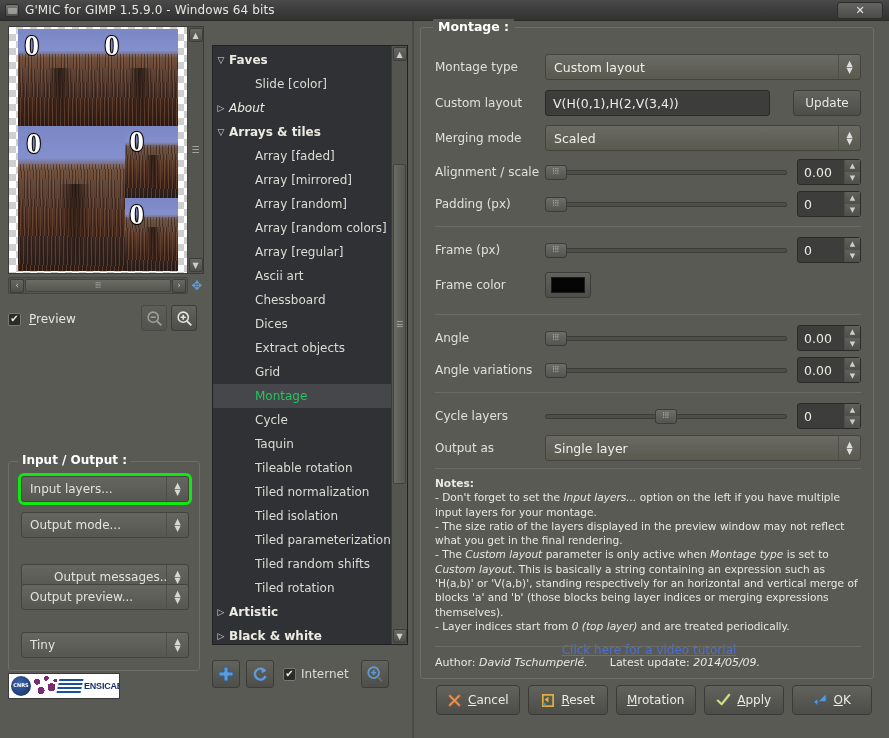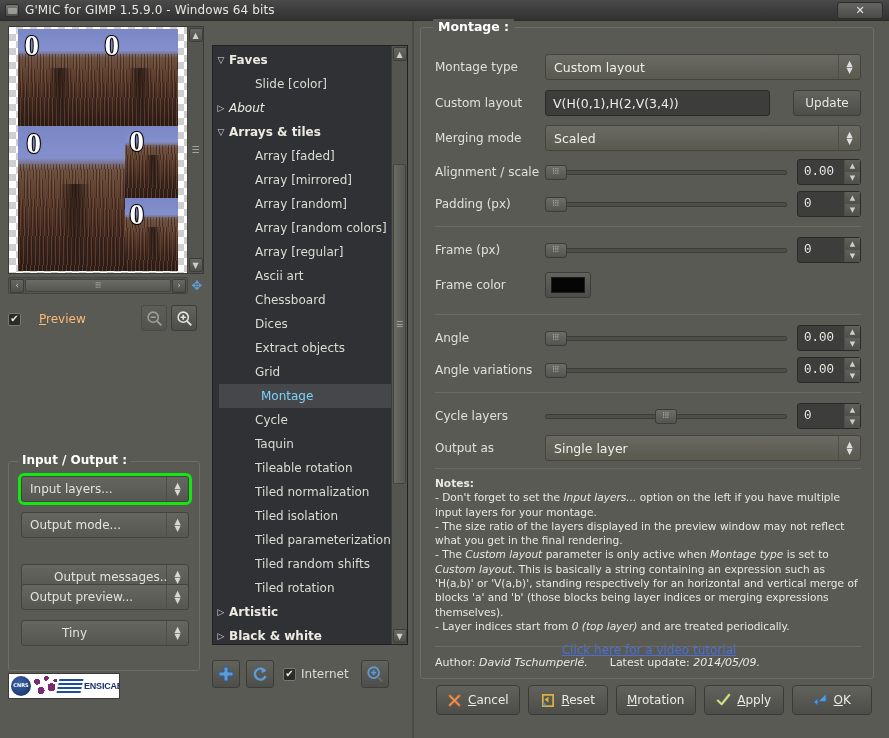"0.00" .spin .sval { font-family: Liberation Mono, monospace -> none }
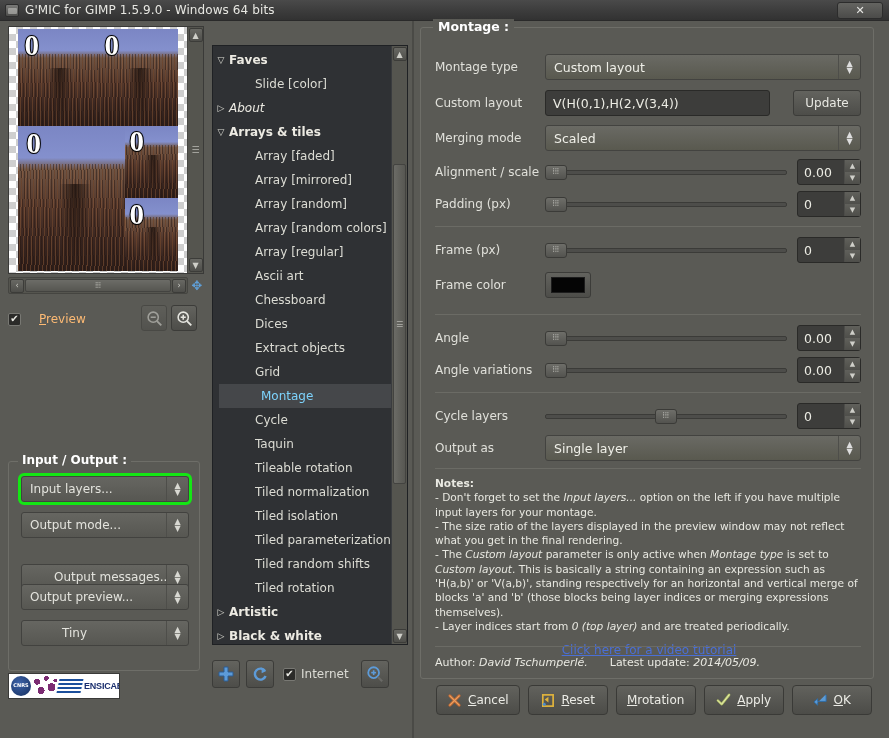"Preview" .preview-lbl { color: #fdba74 -> #e5e5e5; margin-left: 18px -> 8px }
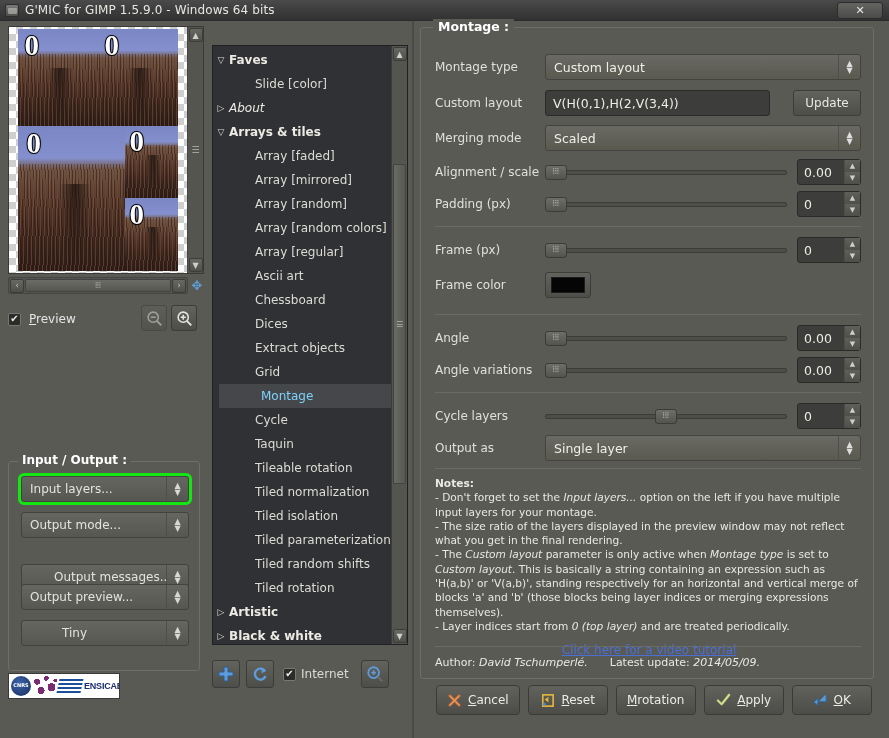"Montage" .fl-item.sel { color: #7dd3fc -> #22c55e; margin-left: 6px -> none }
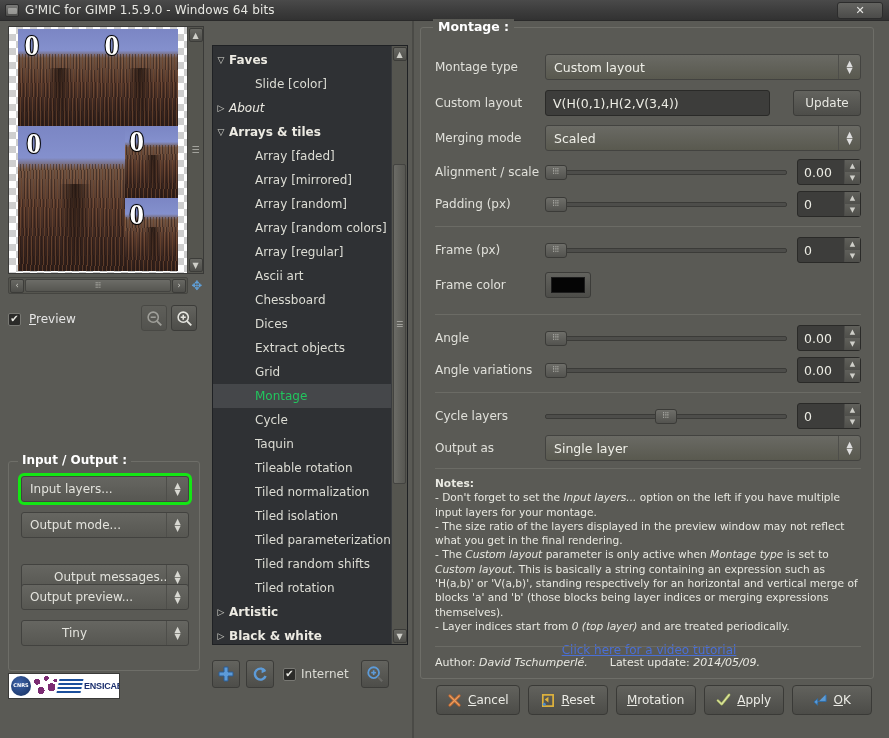"Tiny" div.combo { padding-left: 32px -> none; top: 158px -> 170px }
